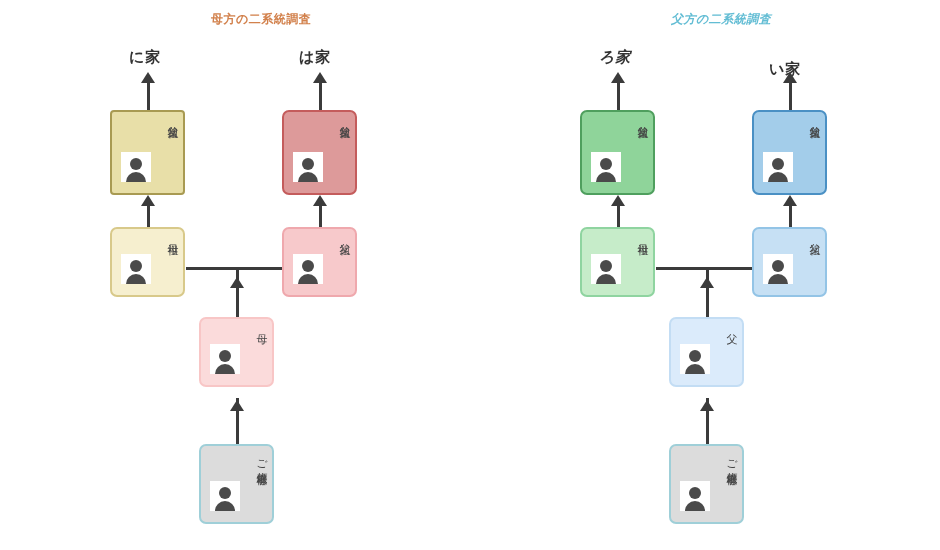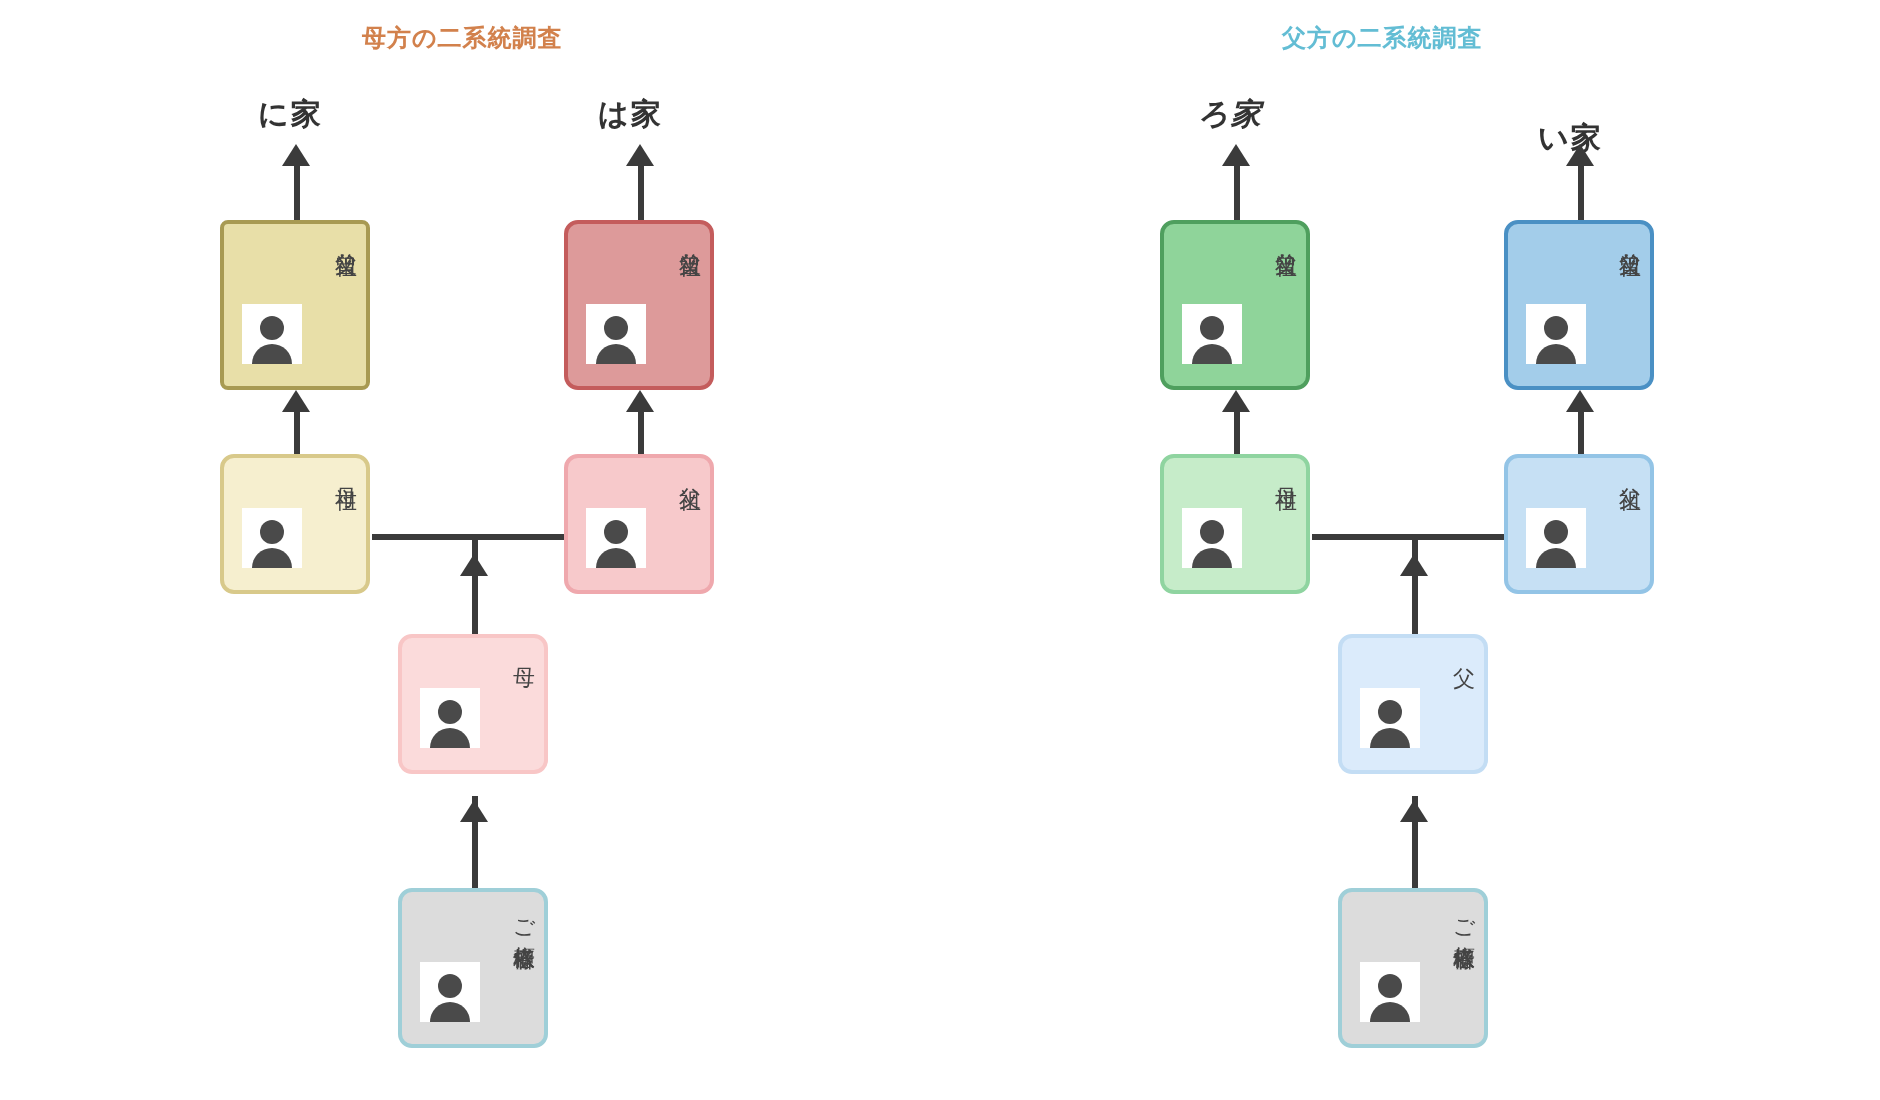"母方の二系統調査" .section-title { margin-left: none -> 30px }
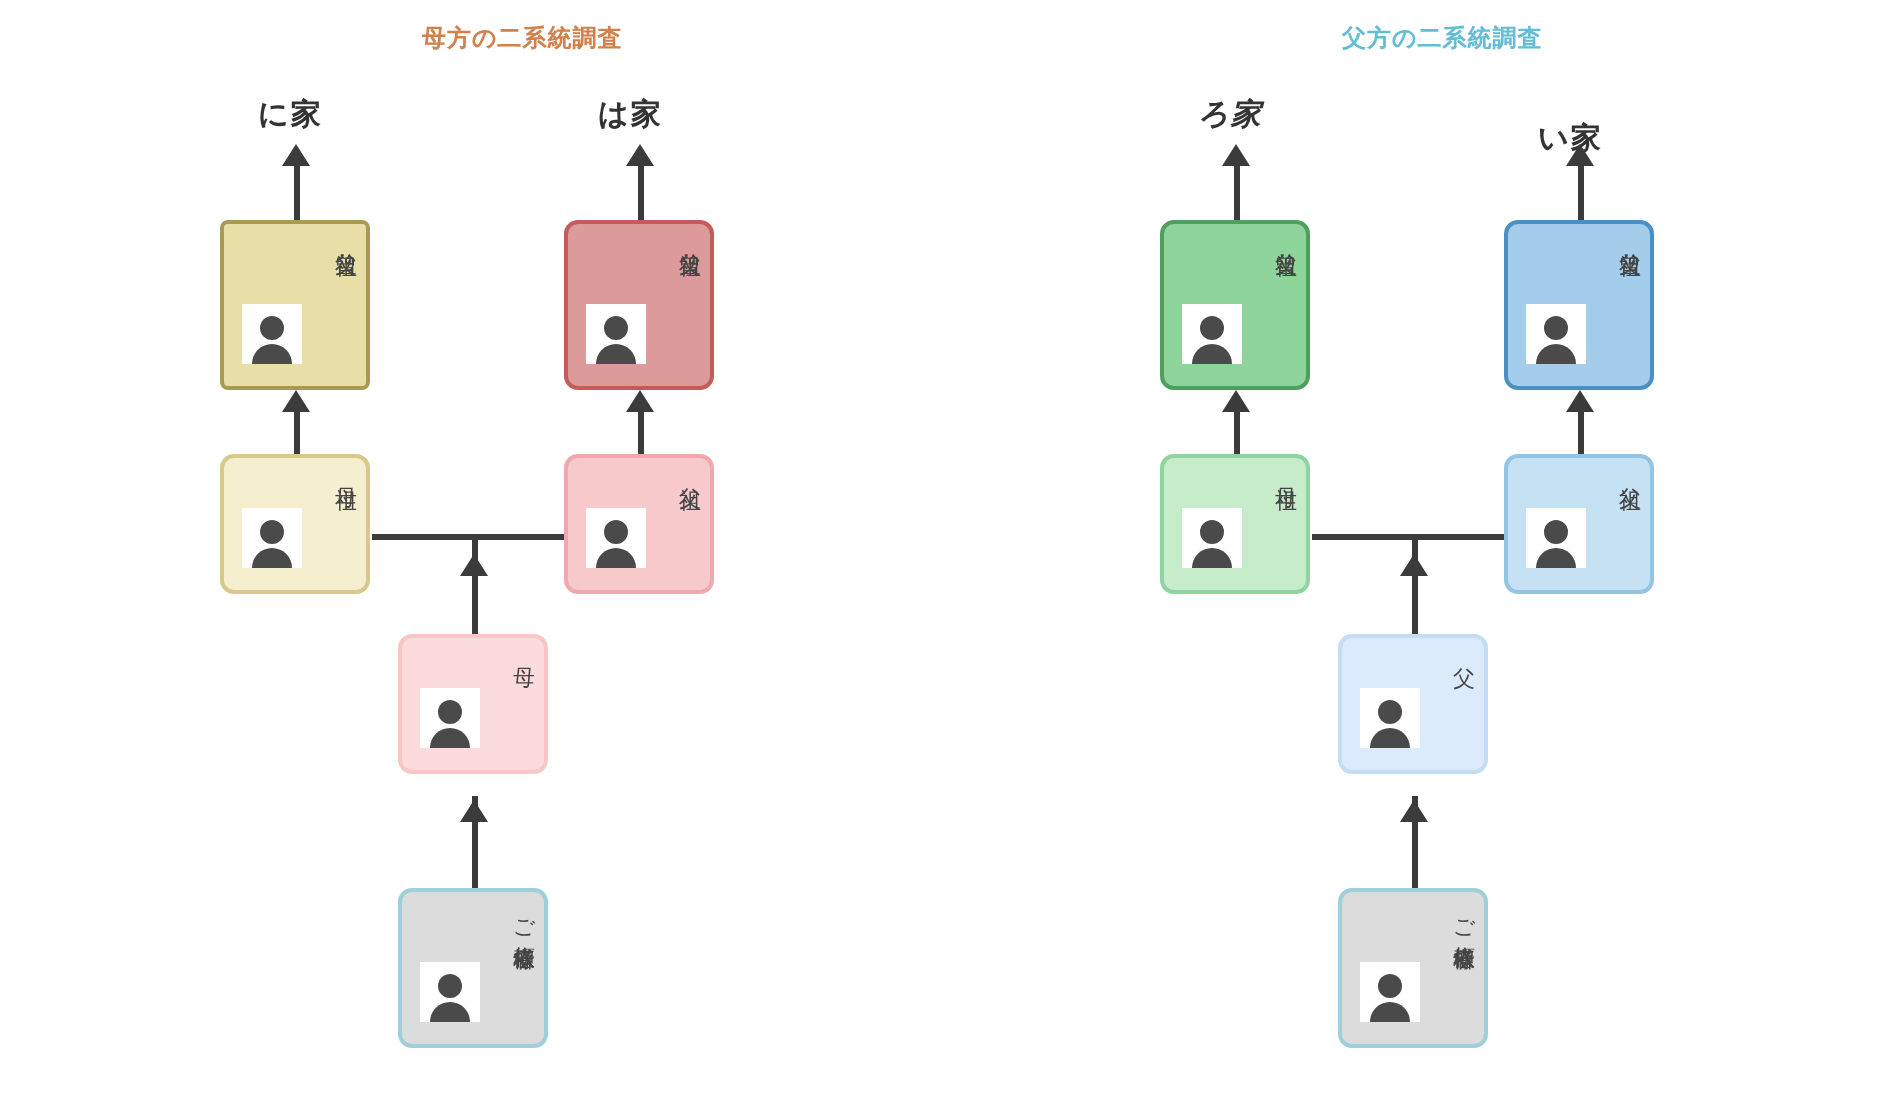"父方の二系統調査" #title-paternal { font-style: none -> italic }
